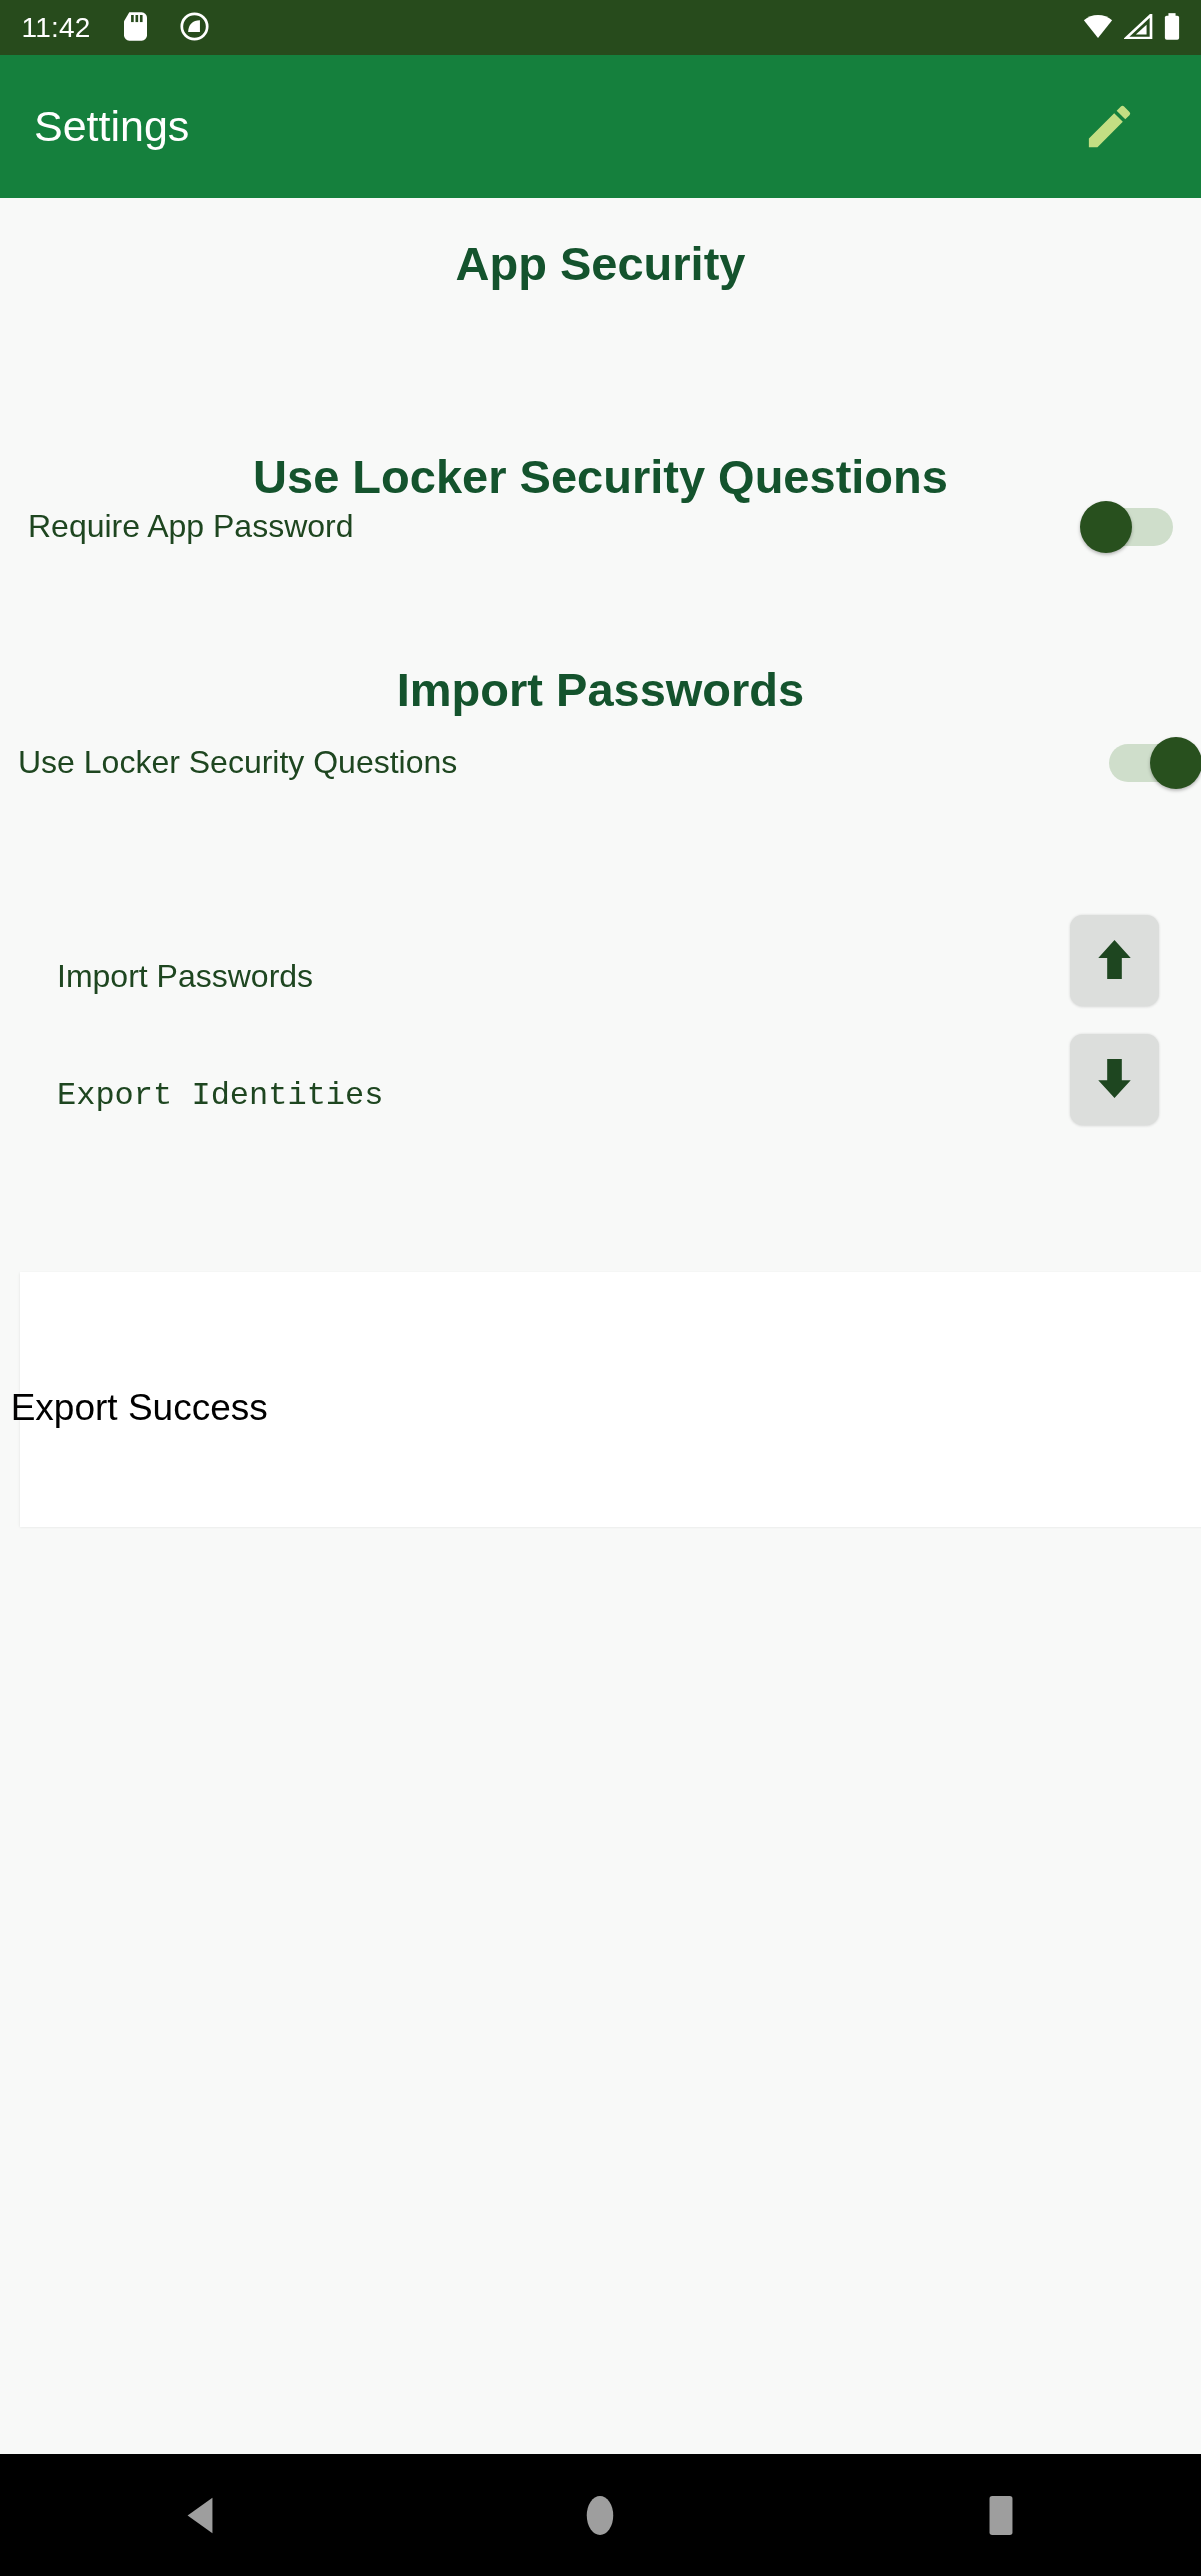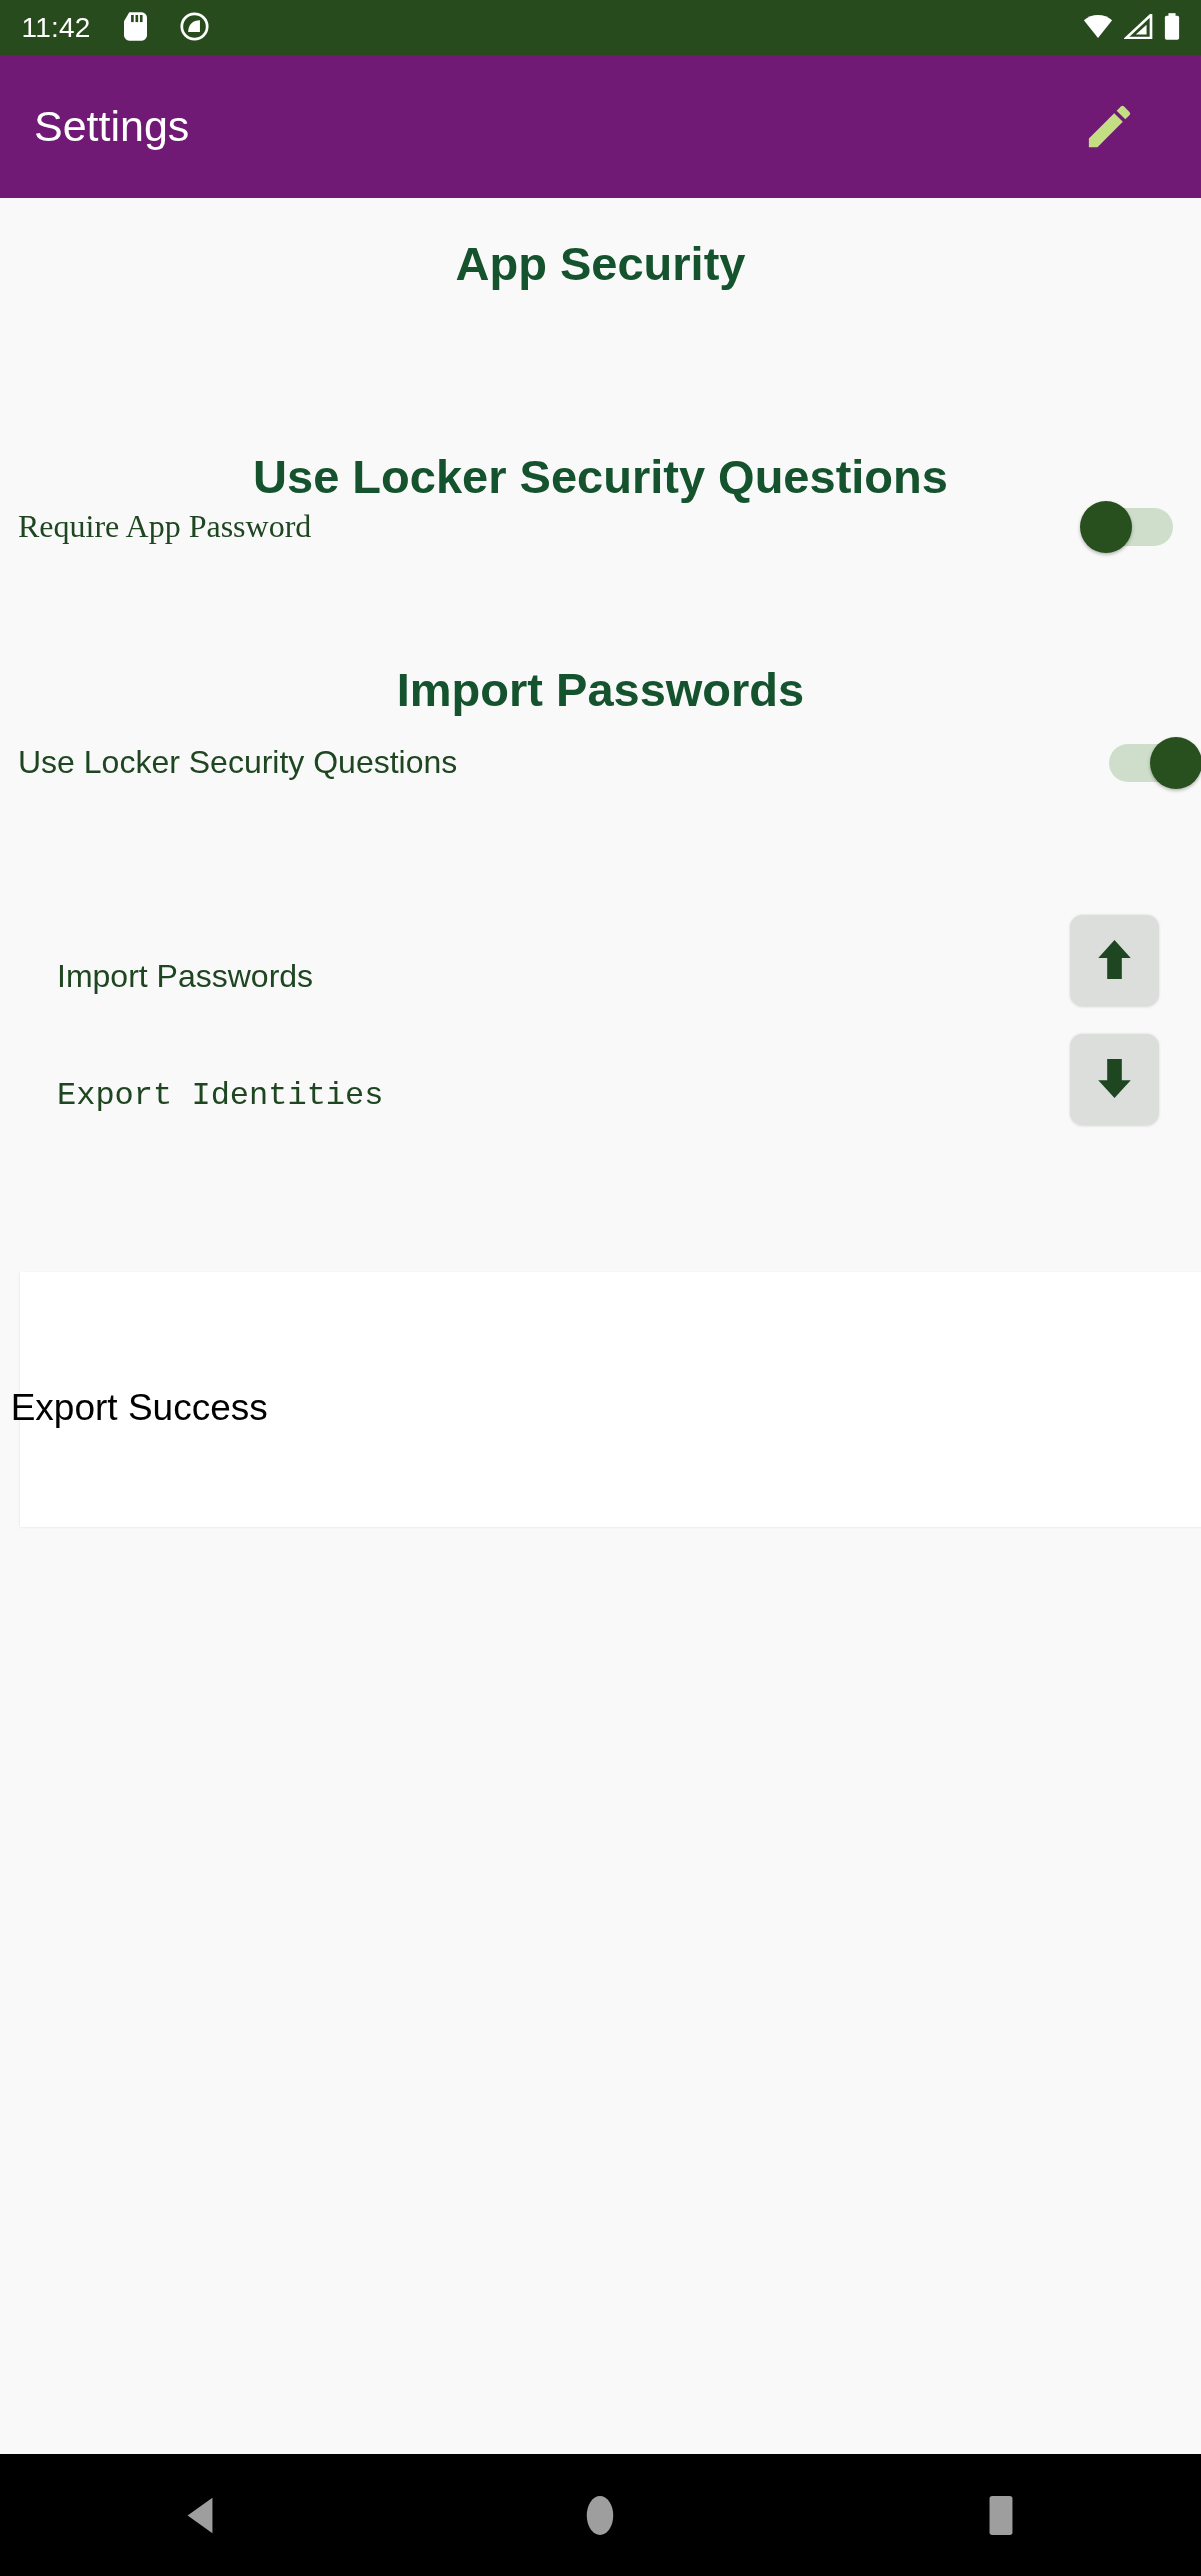"Settings" .app-bar { background: #701a75 -> #15803d }
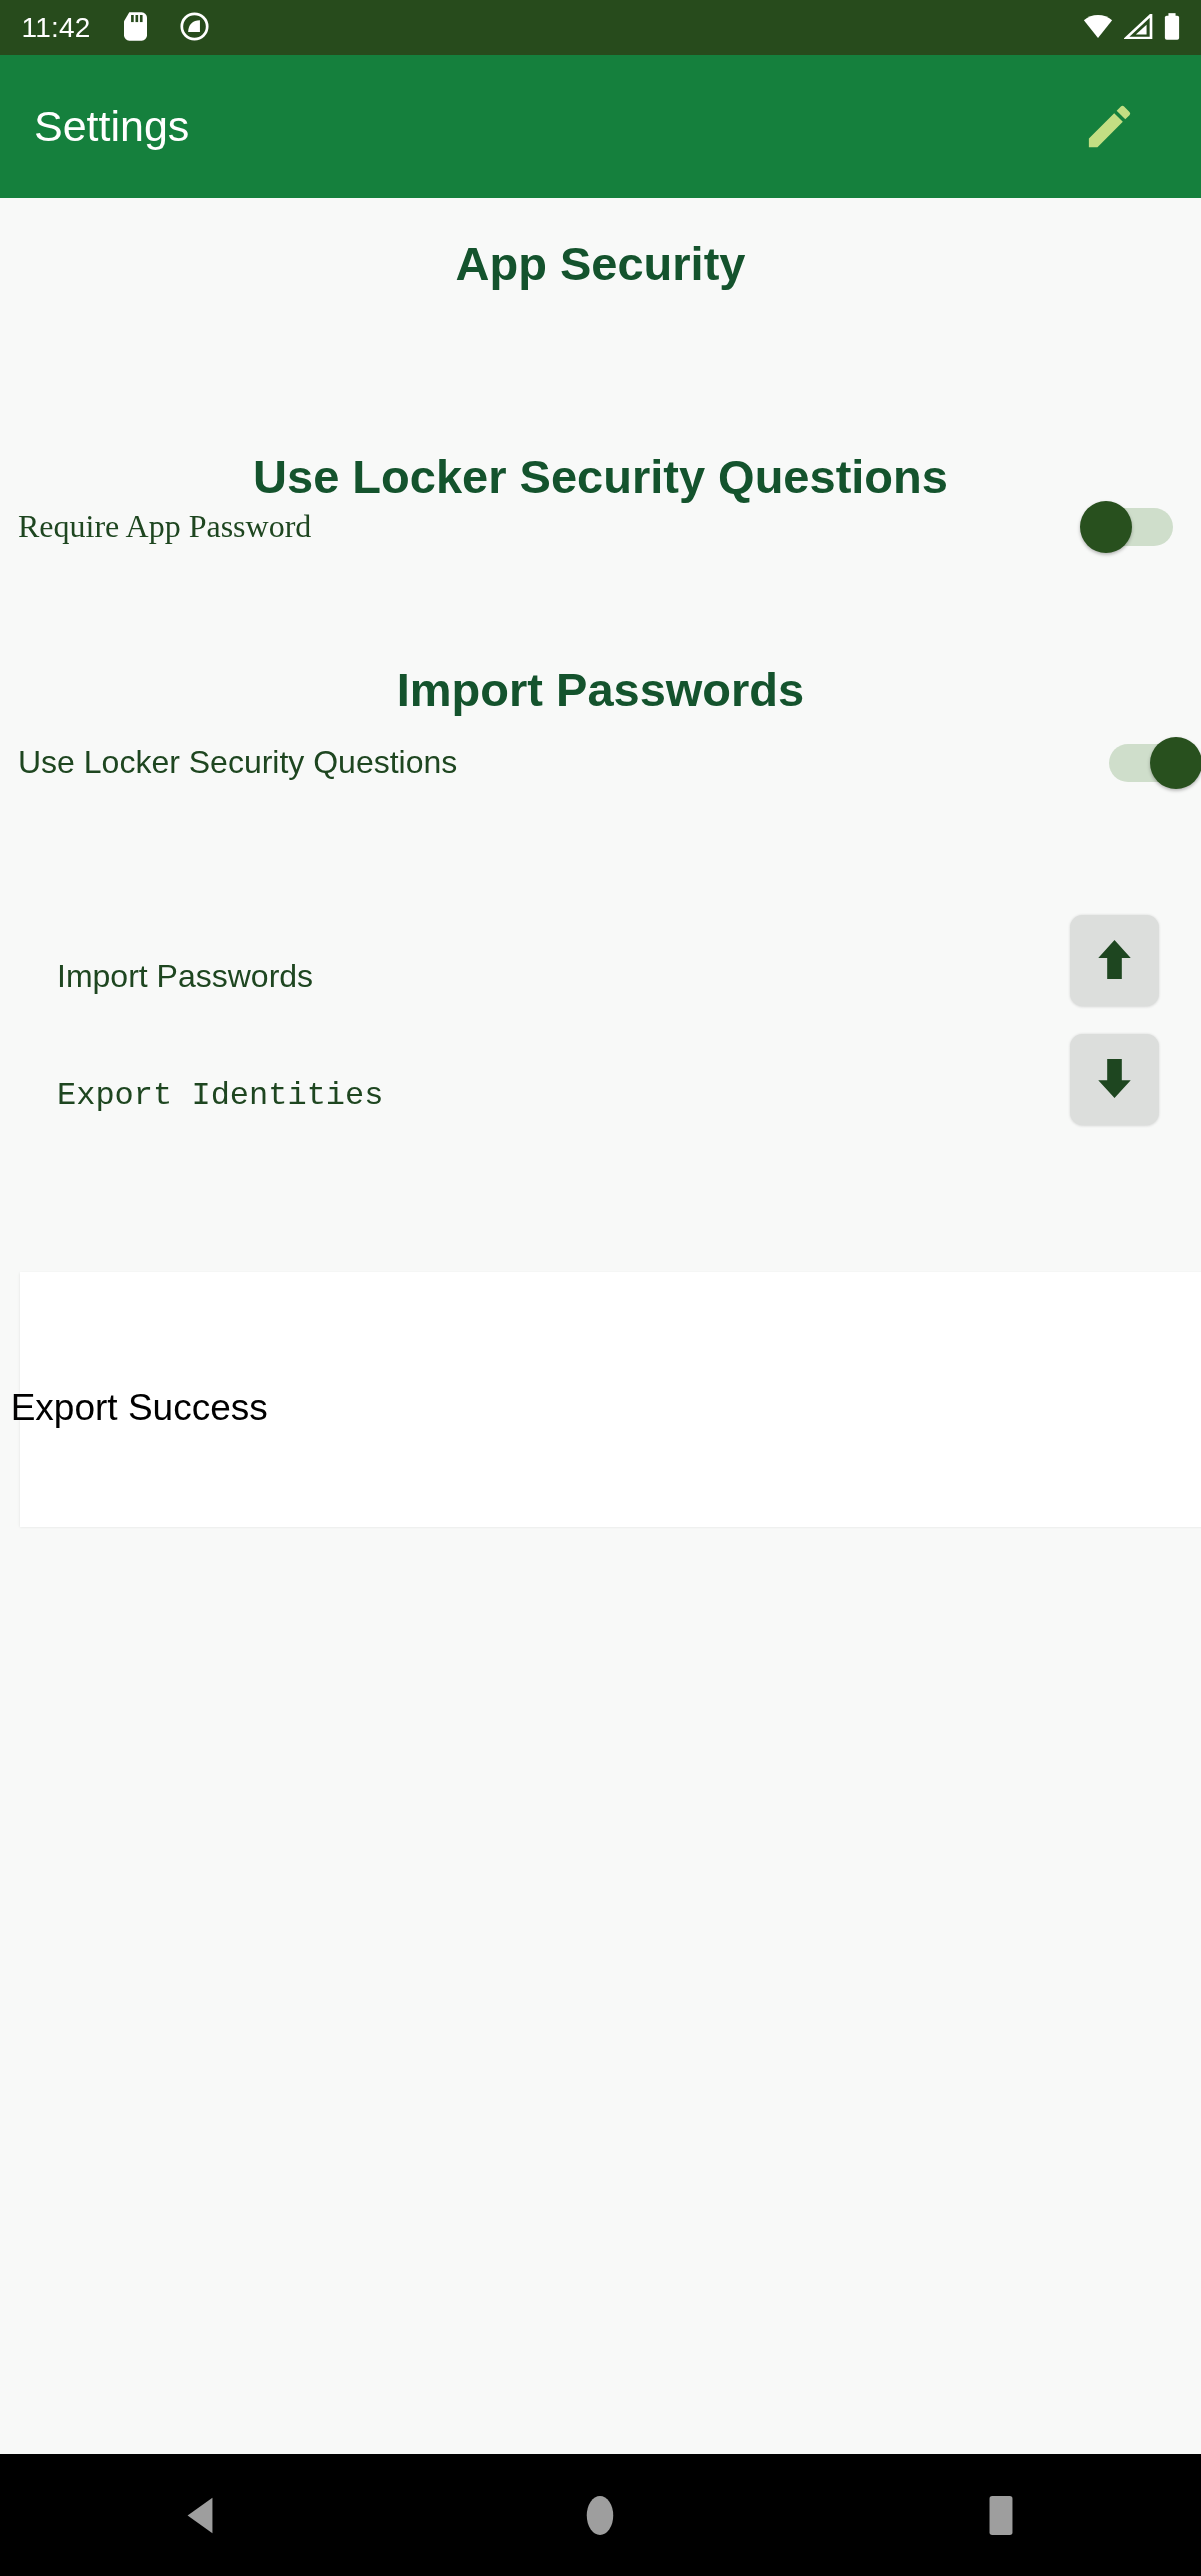"Require App Password" .row-require { font-family: Liberation Serif, serif -> none; padding-left: 18px -> 28px }
